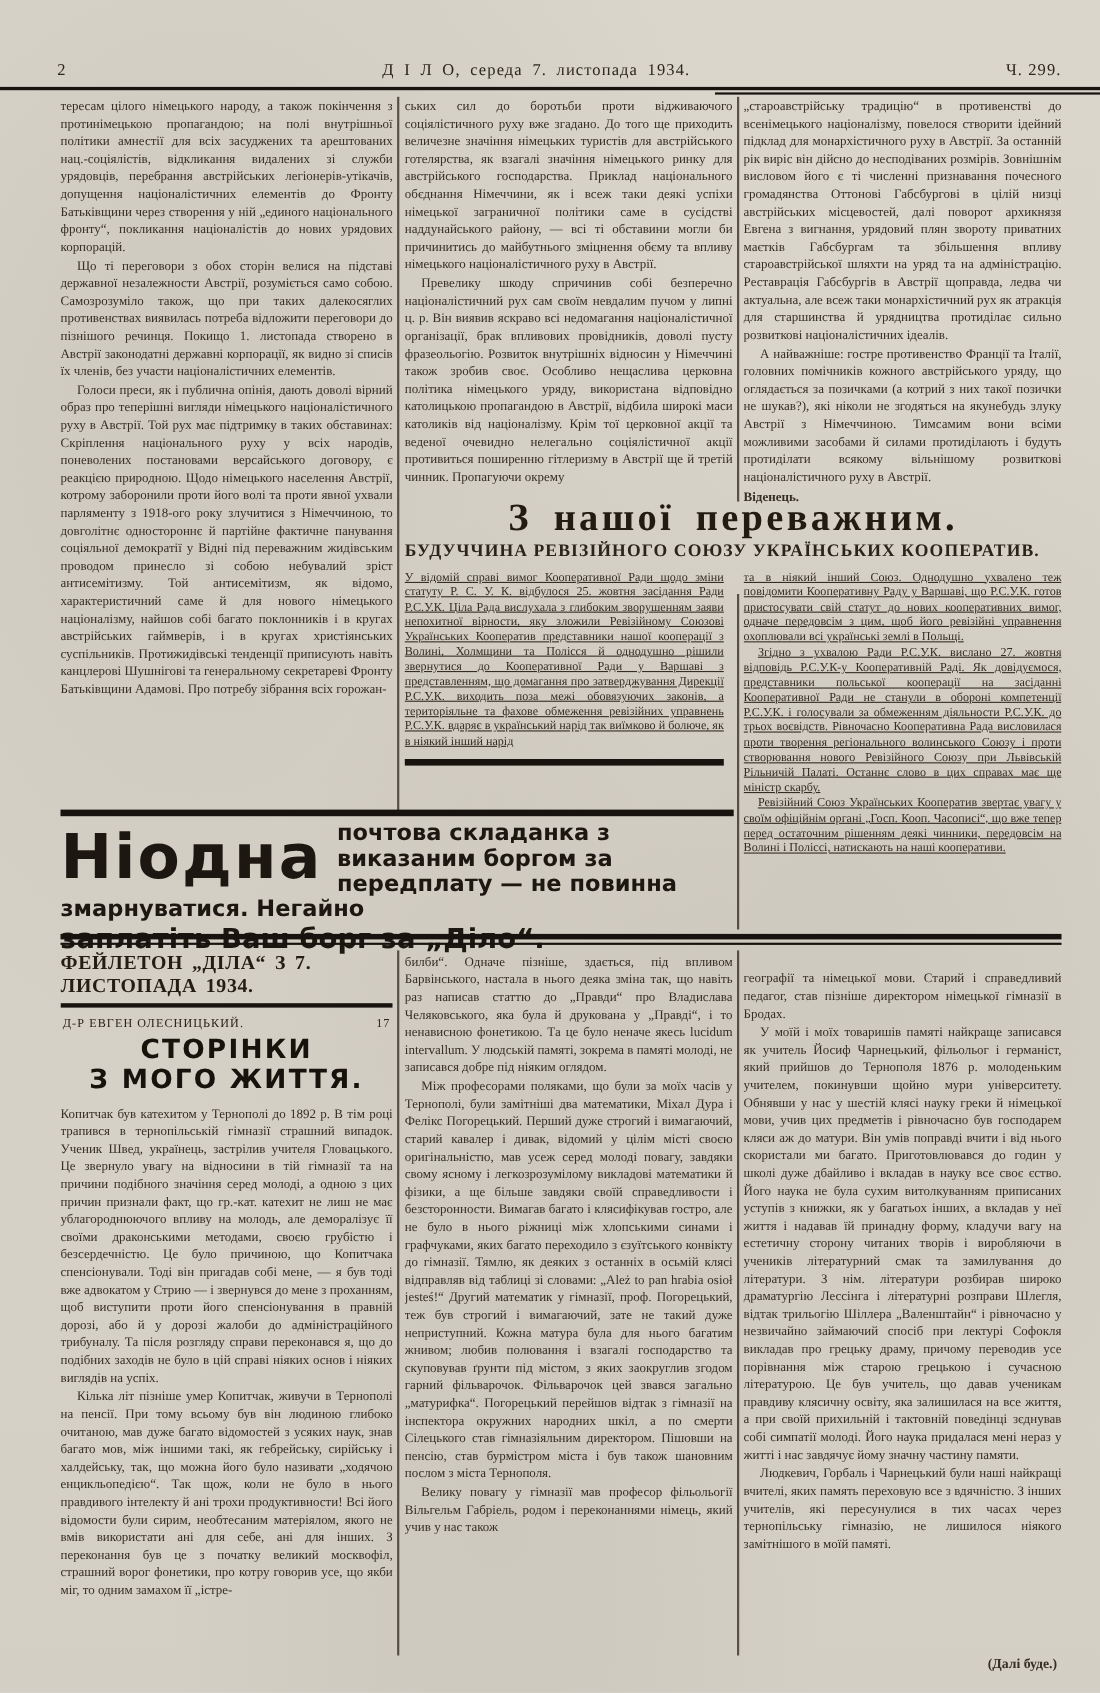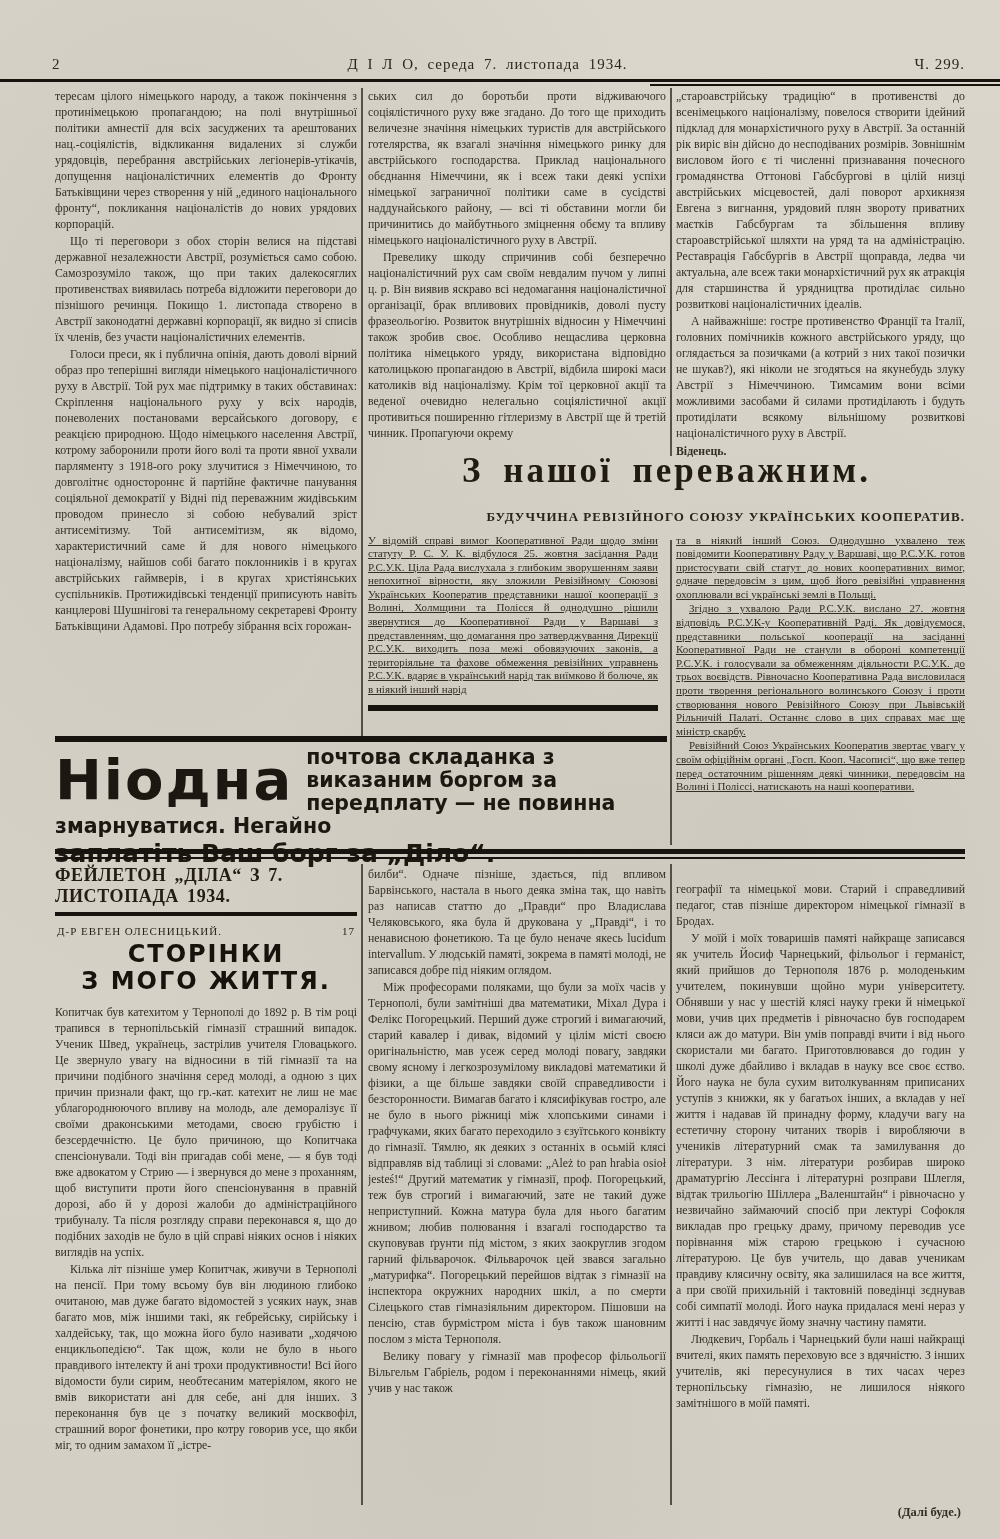"БУДУЧЧИНА РЕВІЗІЙНОГО СОЮЗУ УКРАЇНСЬКИХ" .coop-sub { font-size: 13px -> 16px; margin: 18px 0 0 -> 1px 0 0; text-align: right -> left }
